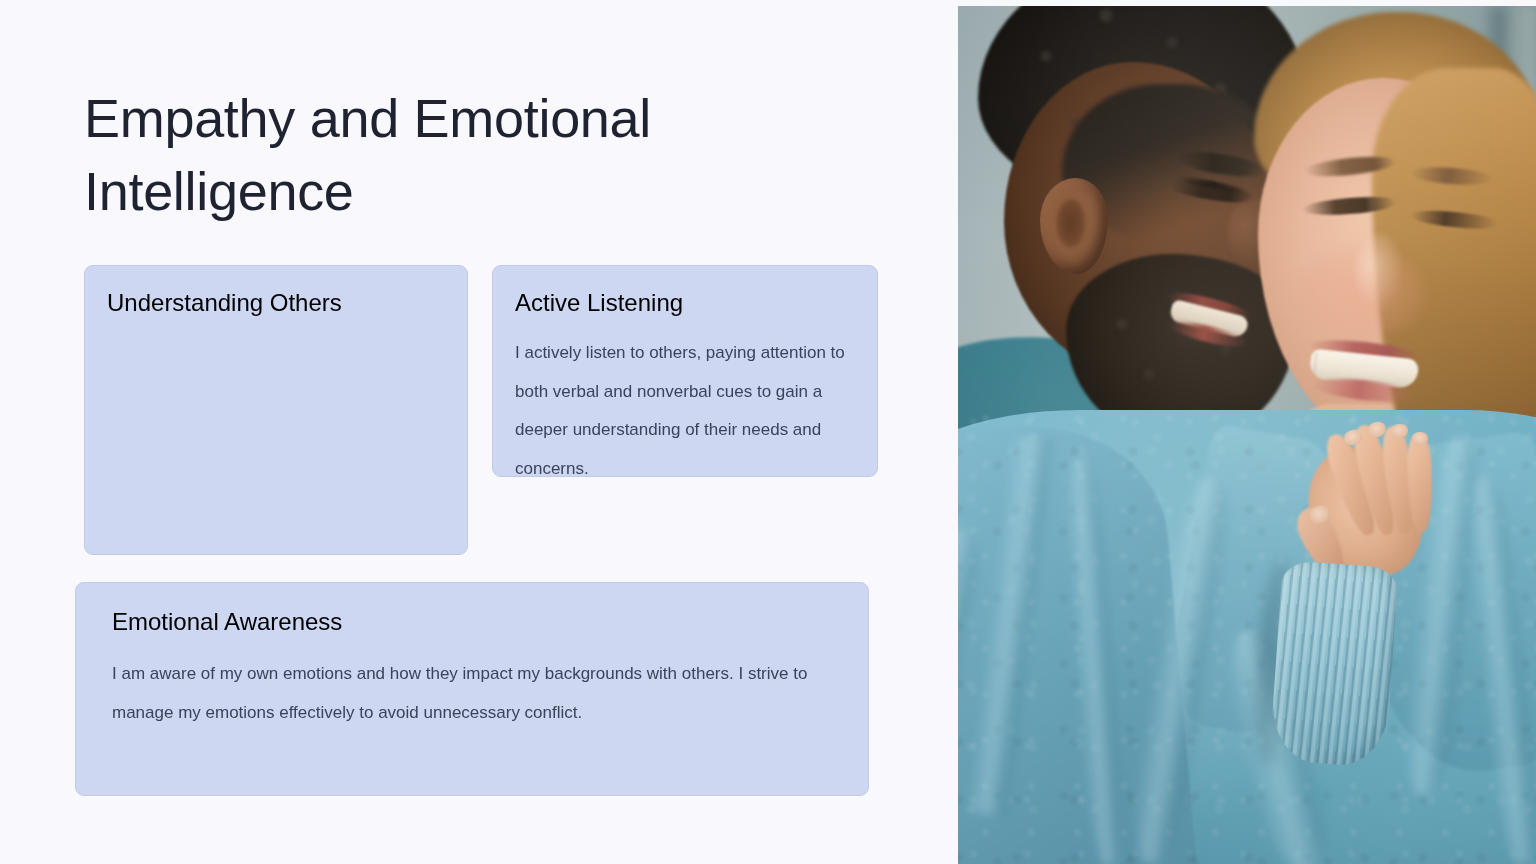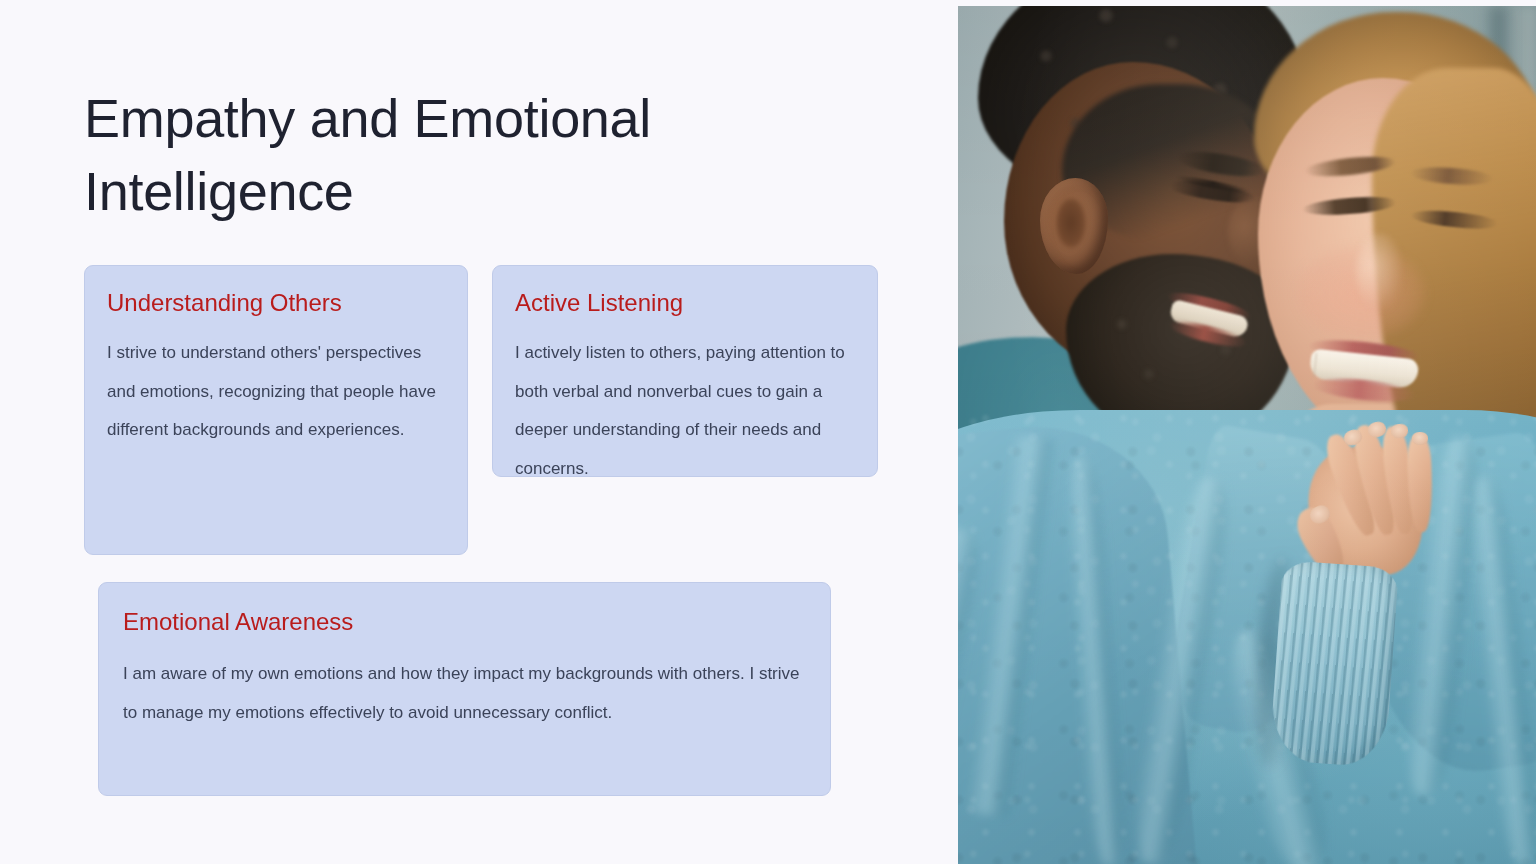"Understanding Others" .card-title { color: #b91c1c -> #000000 }
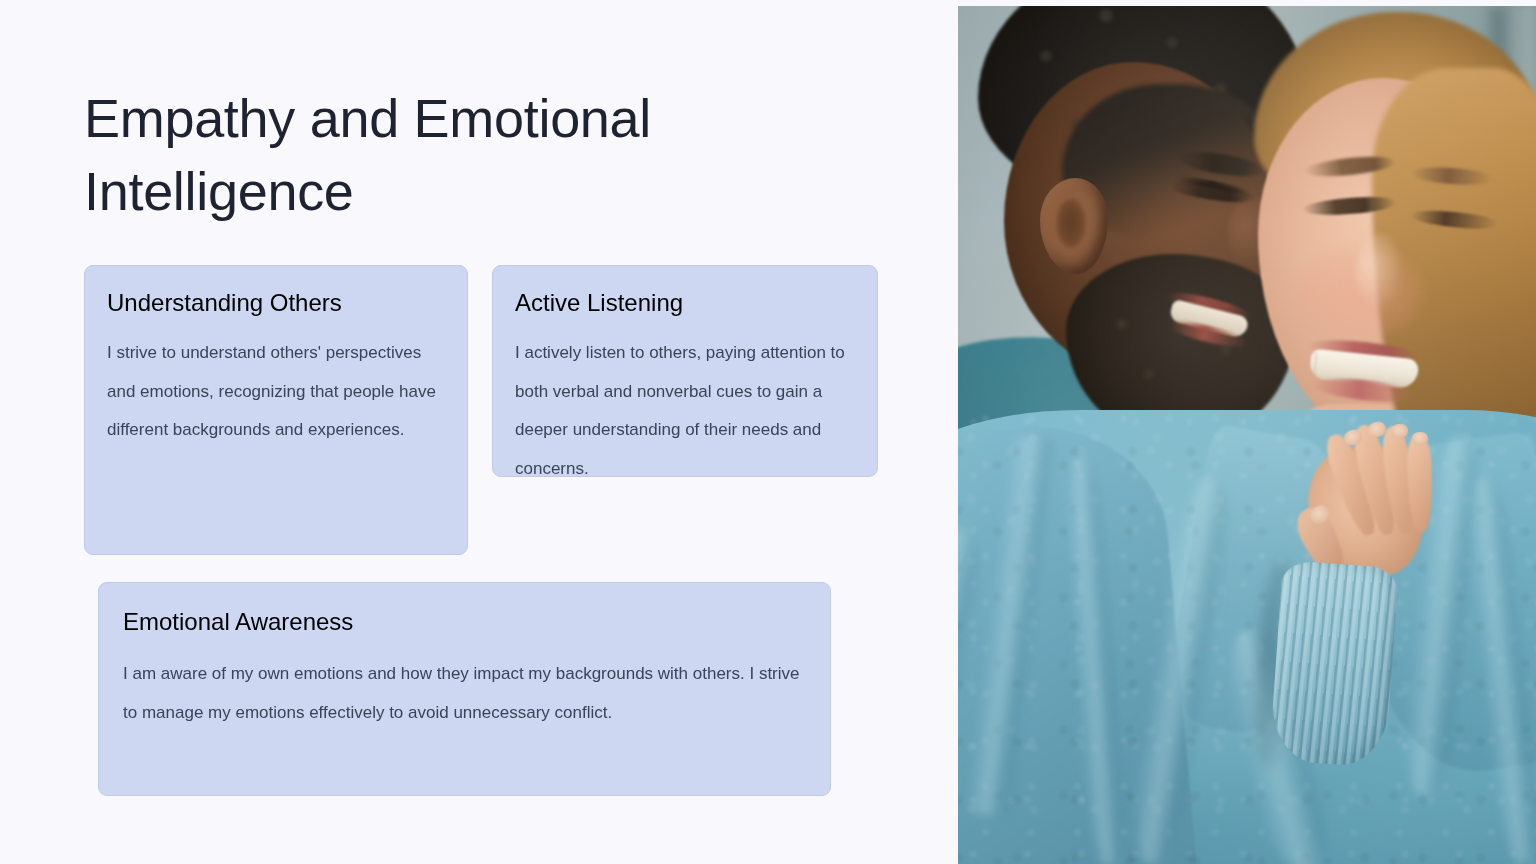"I strive to understand others'" div.card-body { html: <div>I strive to understand others' perspectives and emotions, recognizing that people have different backgrounds and experiences.</div> -> none }
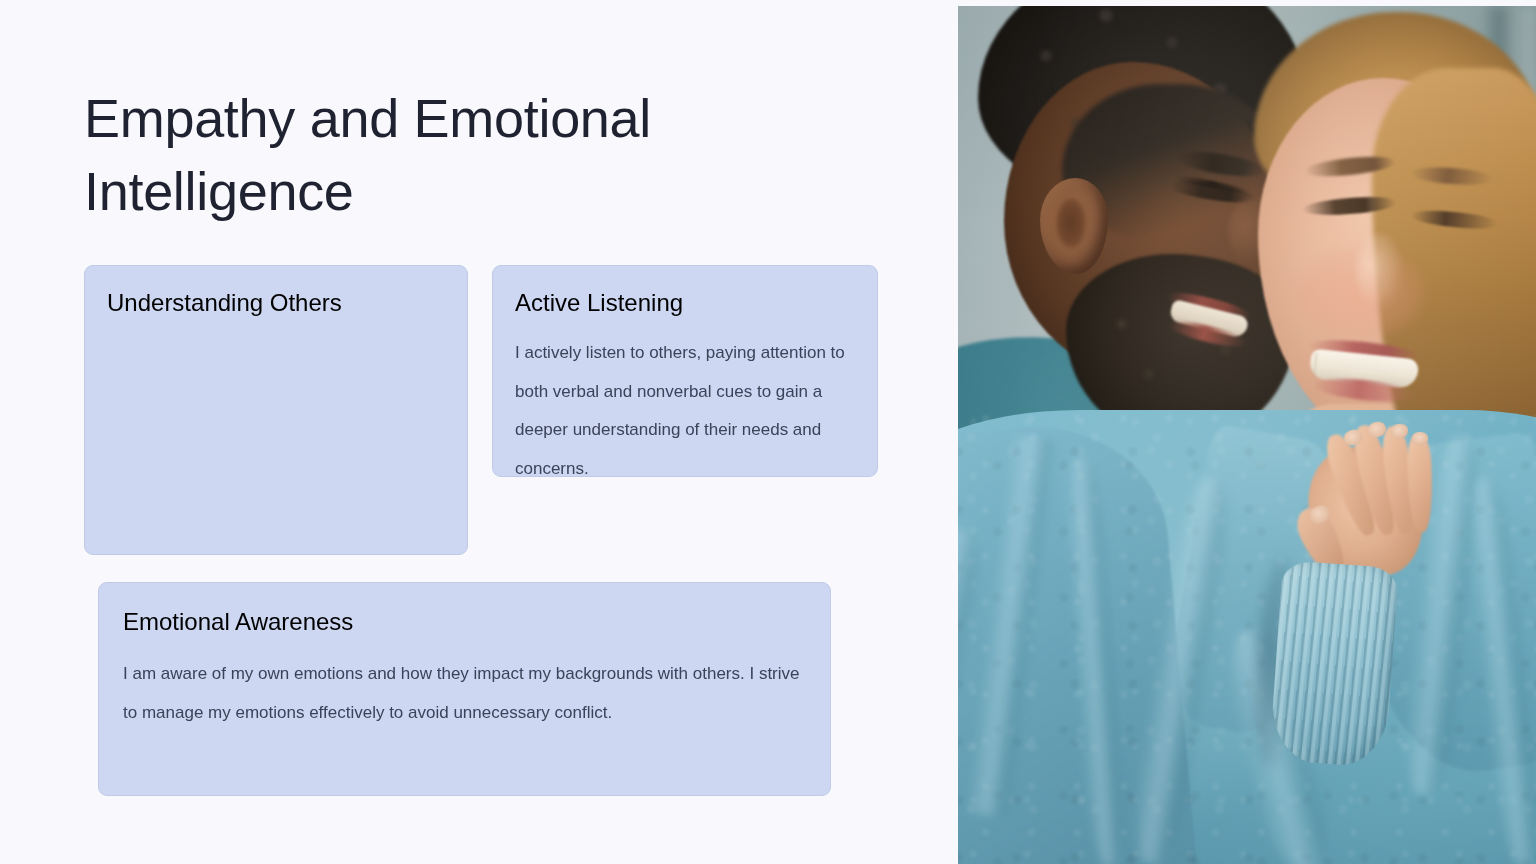"Emotional Awareness" #card-2 { left: 98px -> 75px; padding: 24px 24px 20px 24px -> 24px 24px 20px 36px; width: 733px -> 794px }
